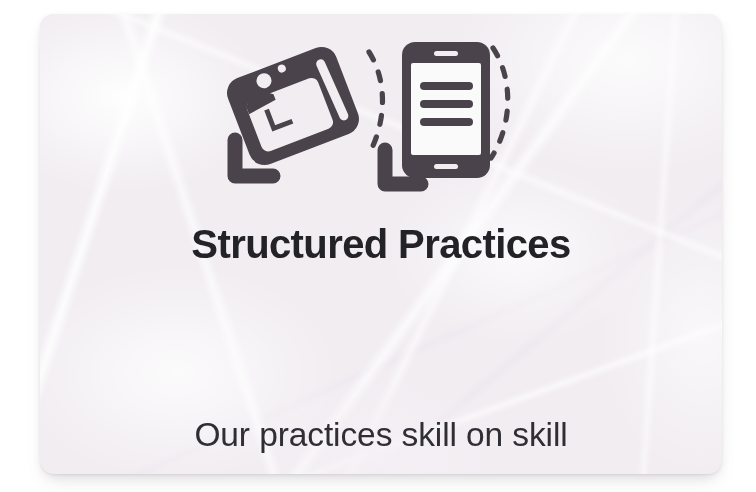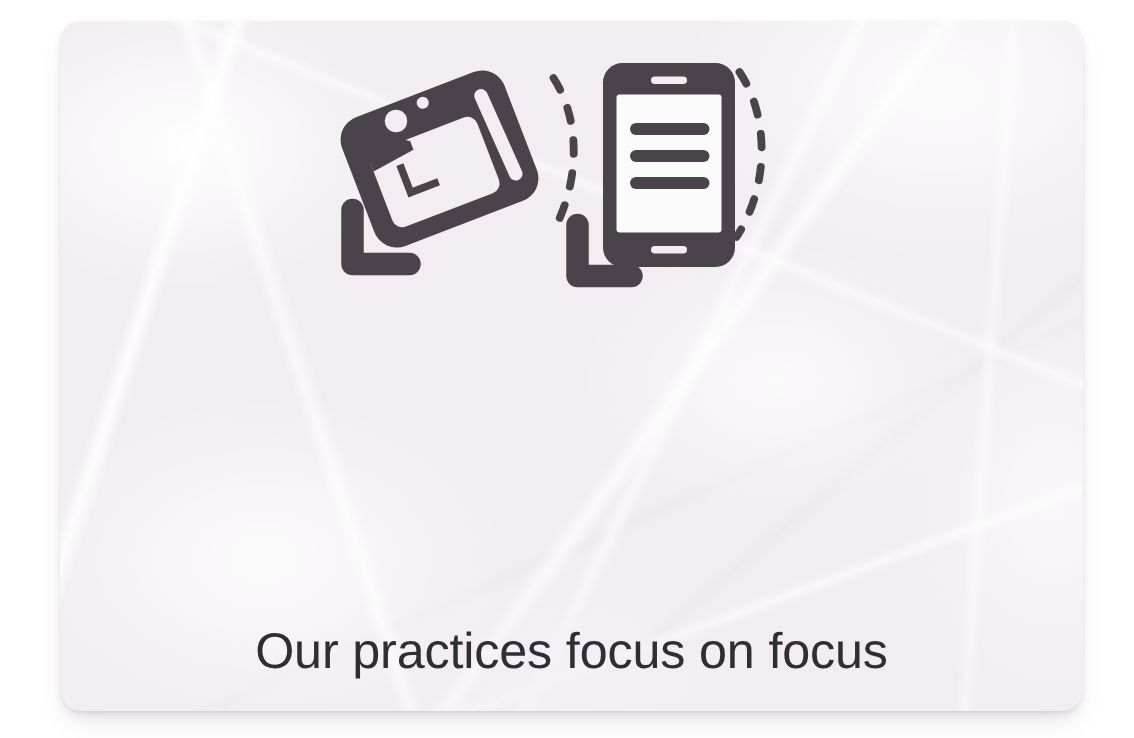"Structured Practices" div.title { html: none -> <div>Structured Practices</div> }
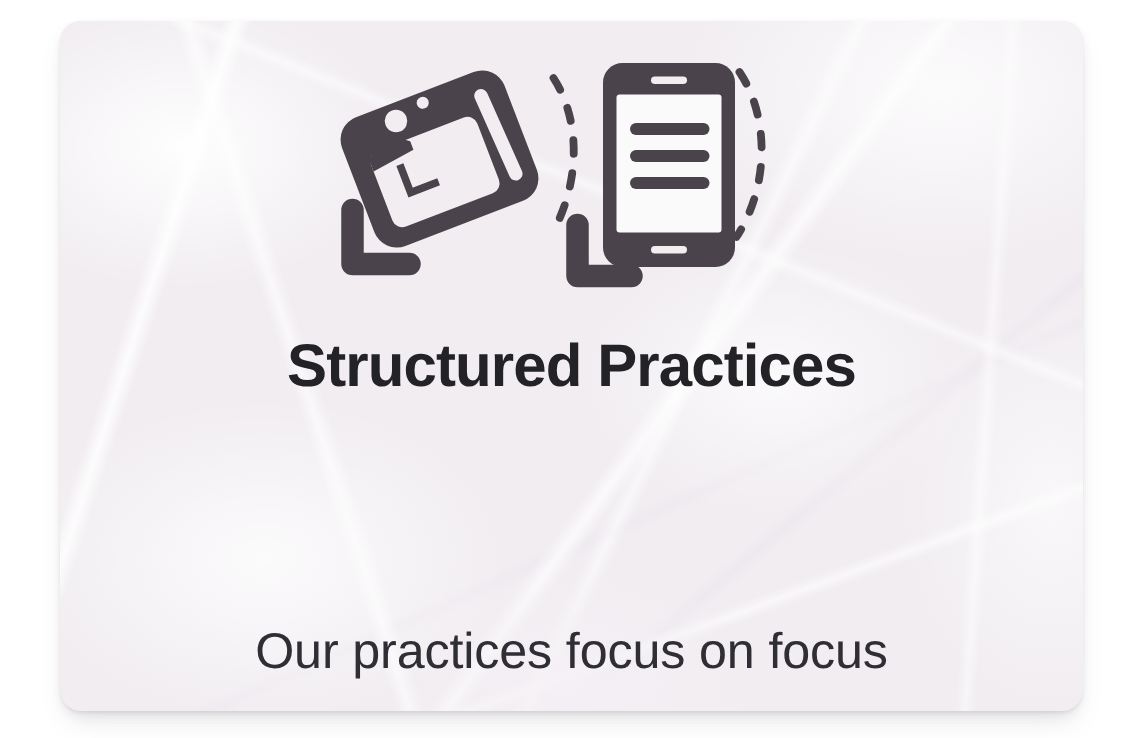"Our practices focus on focus" span.line { text: focus on focus -> skill on skill }
